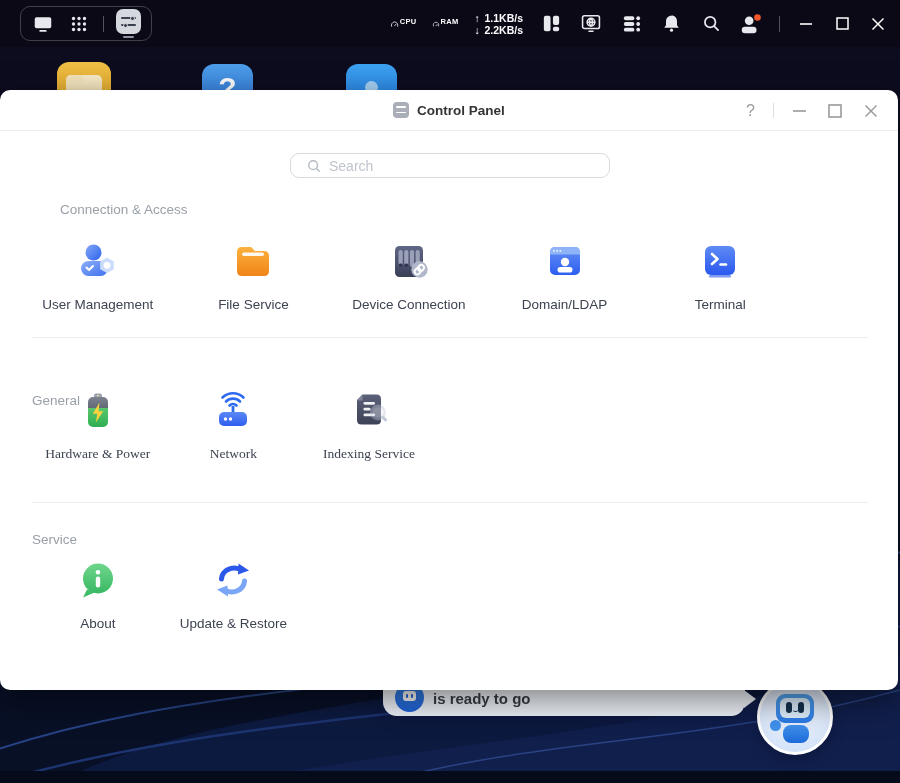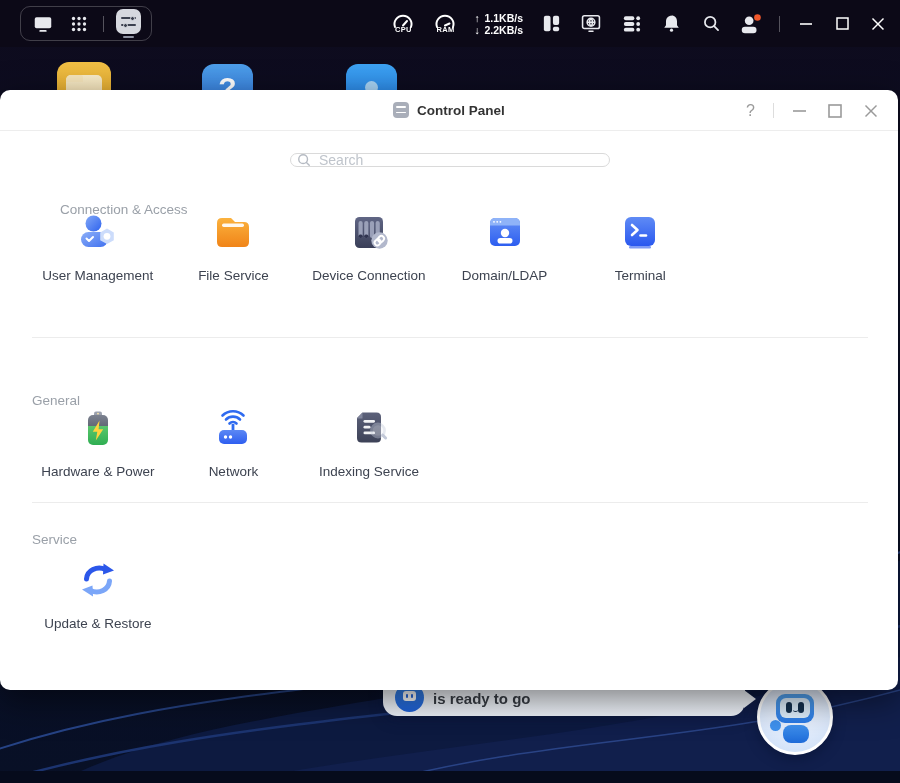"CPU" .gauge { flex-direction: column -> row }
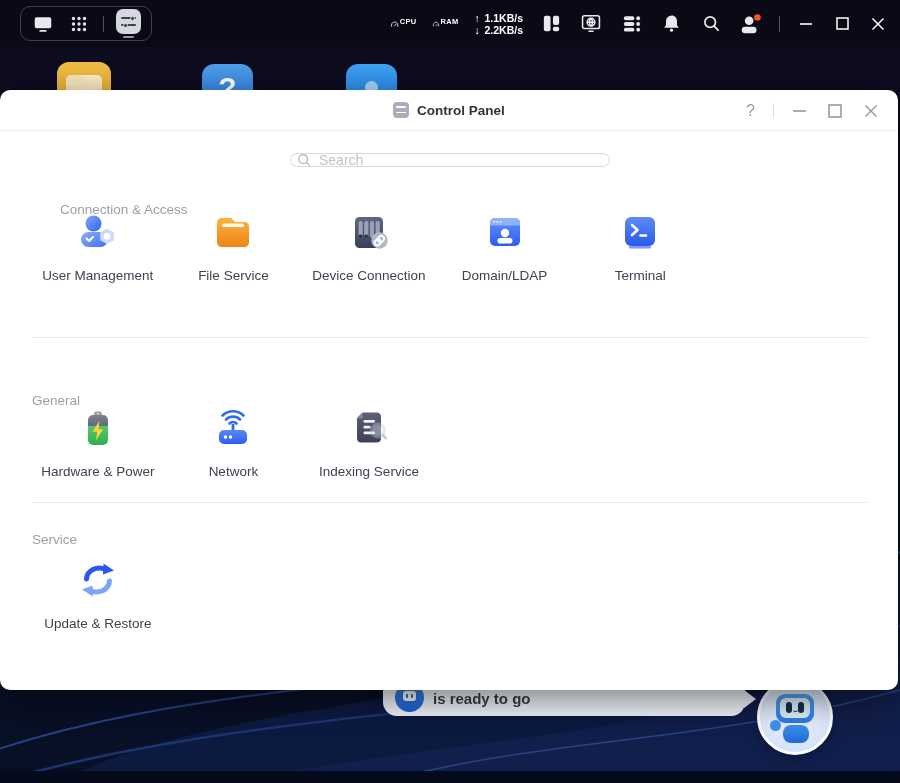"Search" .searchbox { height: 14px -> 25px; padding: 0 6px -> 0 16px }
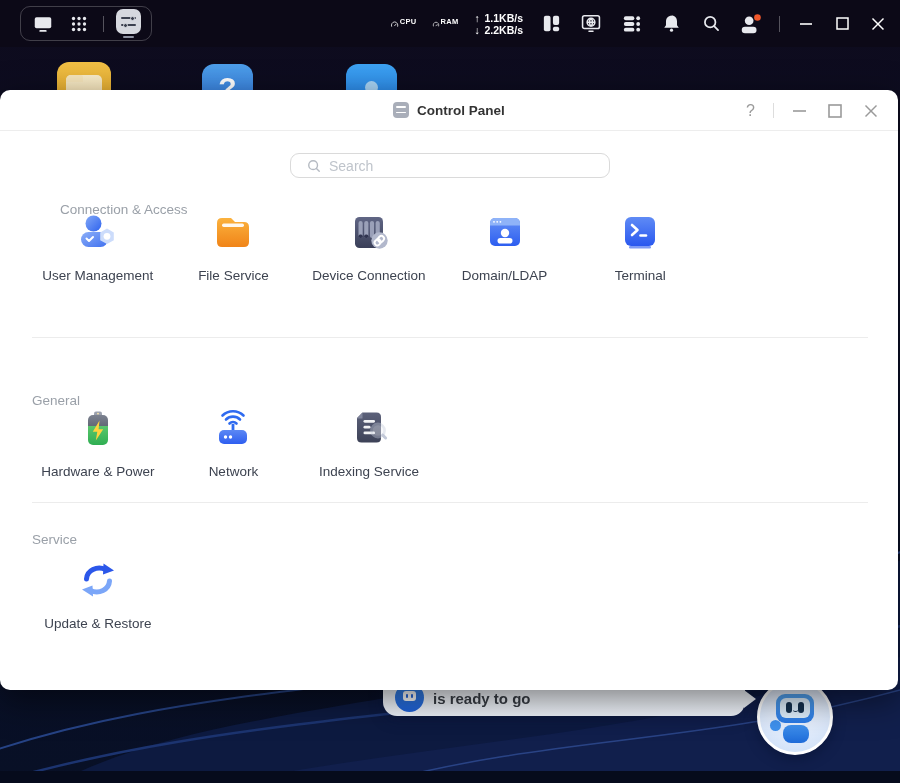"User Management" .gr-1 { gap: none -> 20px; top: 118px -> 147px }
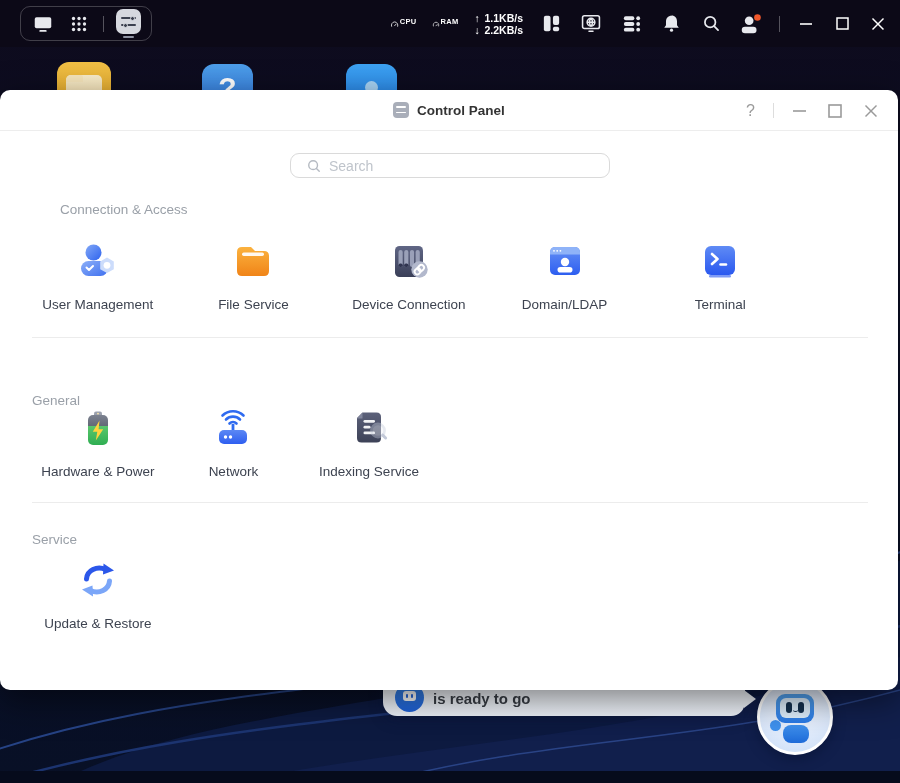"Hardware & Power" .gr-2 { font-family: none -> Liberation Serif, serif; top: 314px -> 296px }
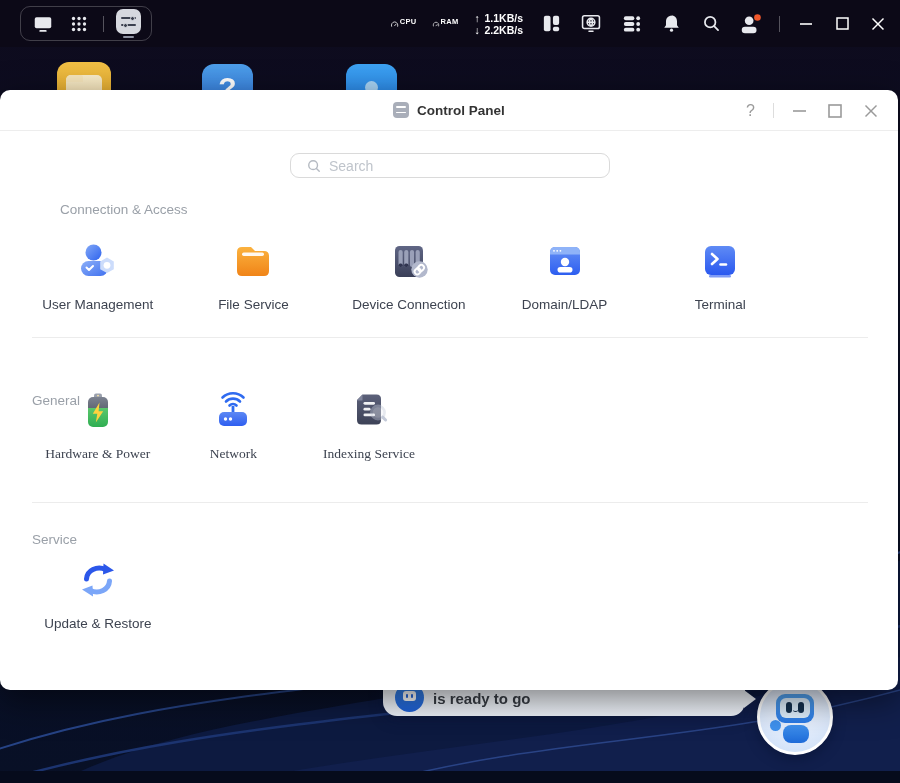"About" div.cp-item { html: none -> <div> <svg> <defs> <linearGradient> <stop></stop> <stop></stop> </linearGradient> </defs> <circle></circle> <polygon></polygon> <circle></circle> <rect></rect> </svg> <div>About</div> </div> }
